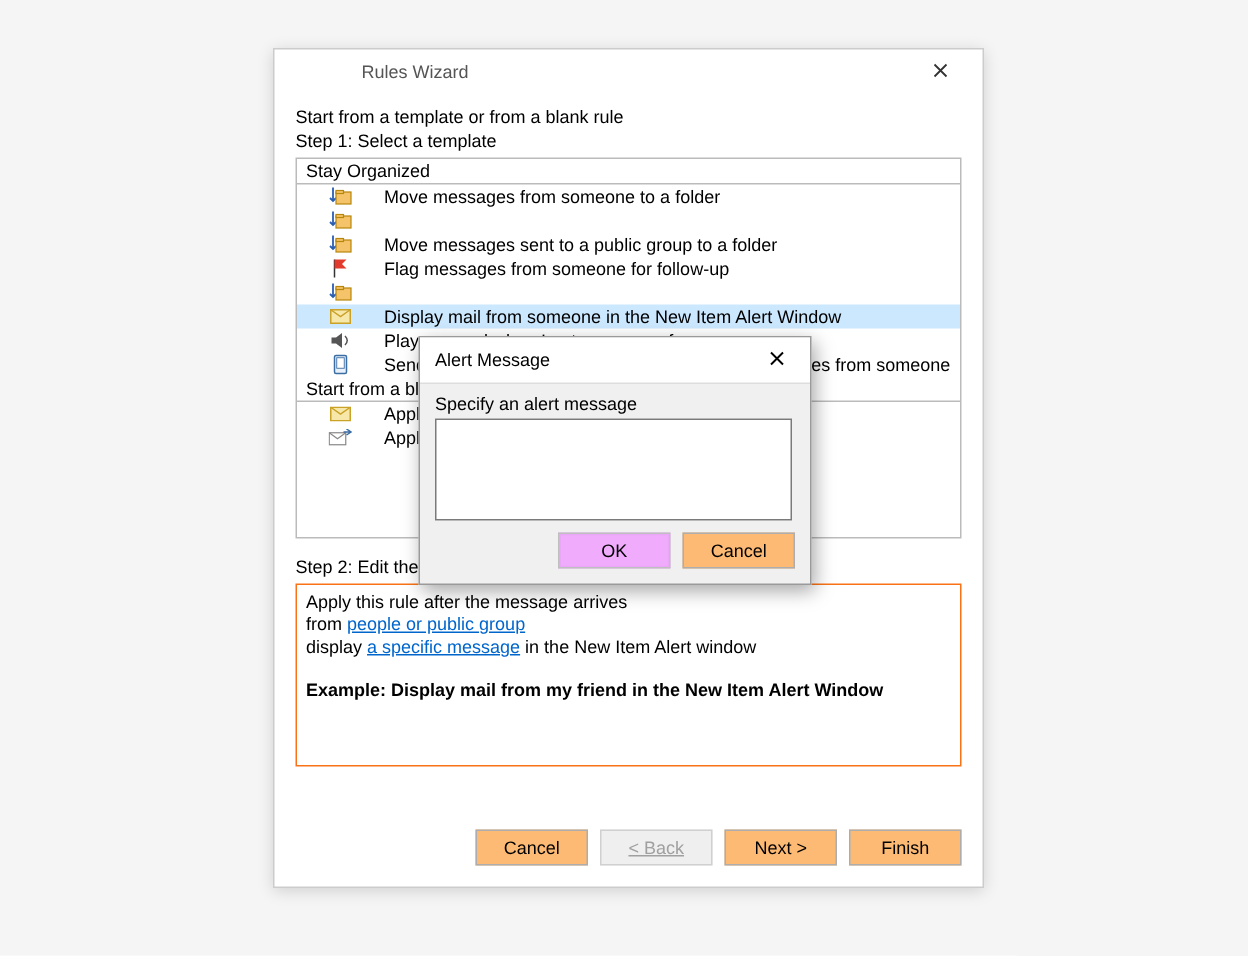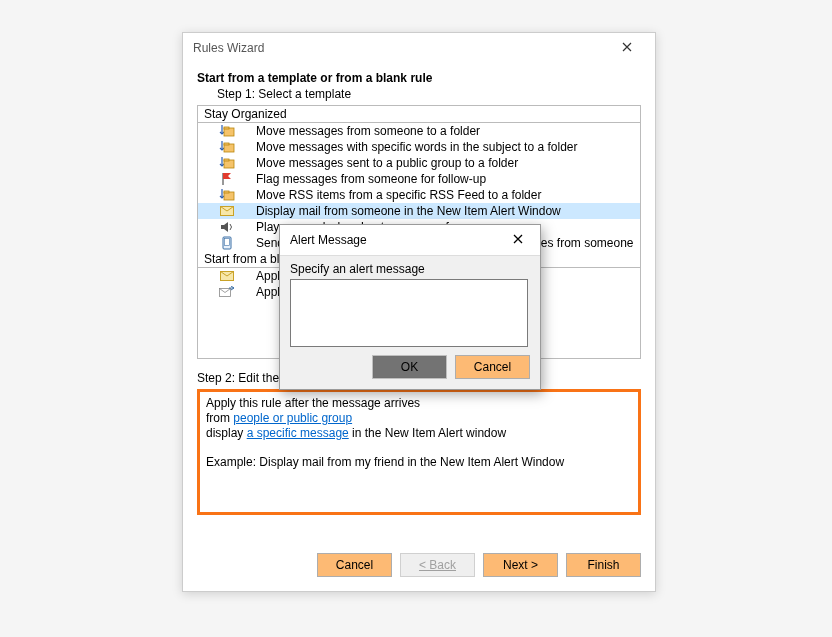"Rules Wizard" .titlebar { margin-left: none -> 48px }
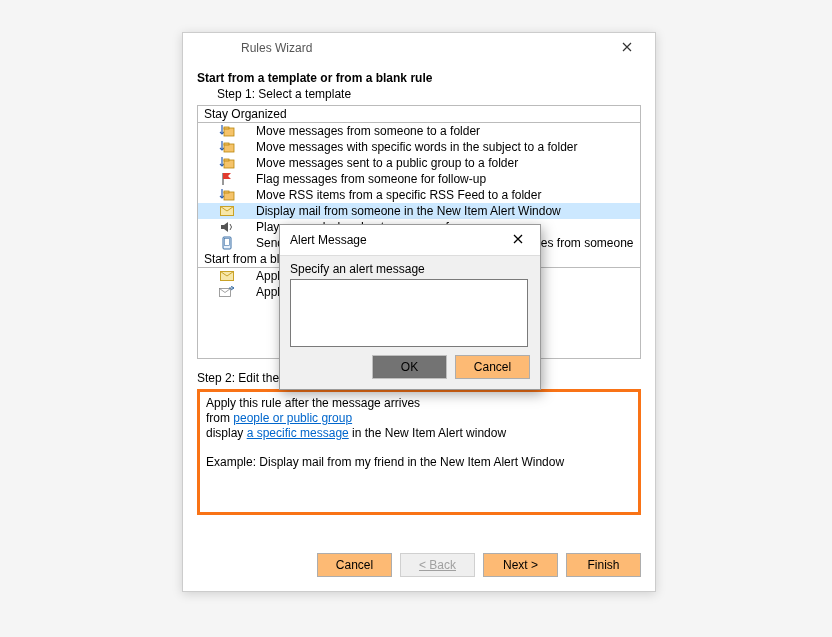"Start from a template or" .header-label { font-weight: bold -> none }
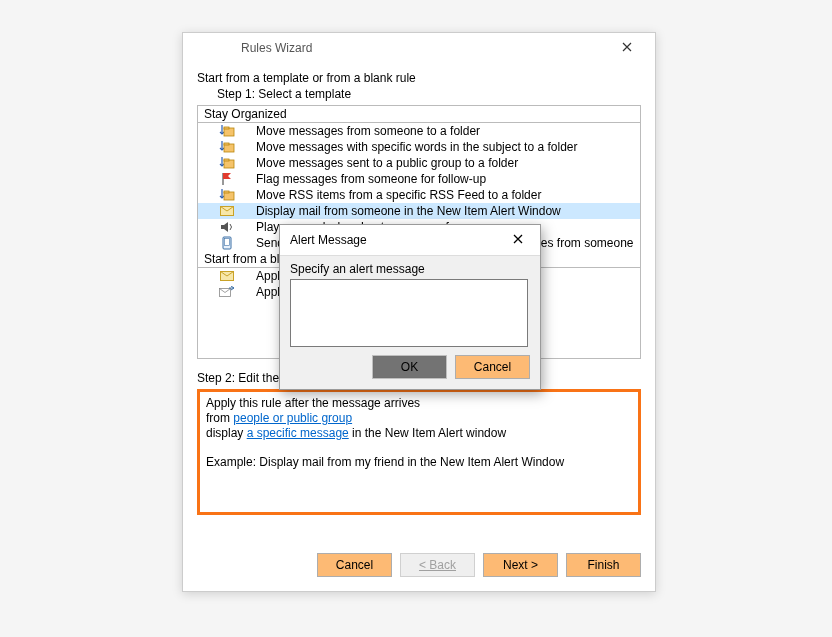"Step 1: Select a template" .step-label { margin-left: 20px -> none }
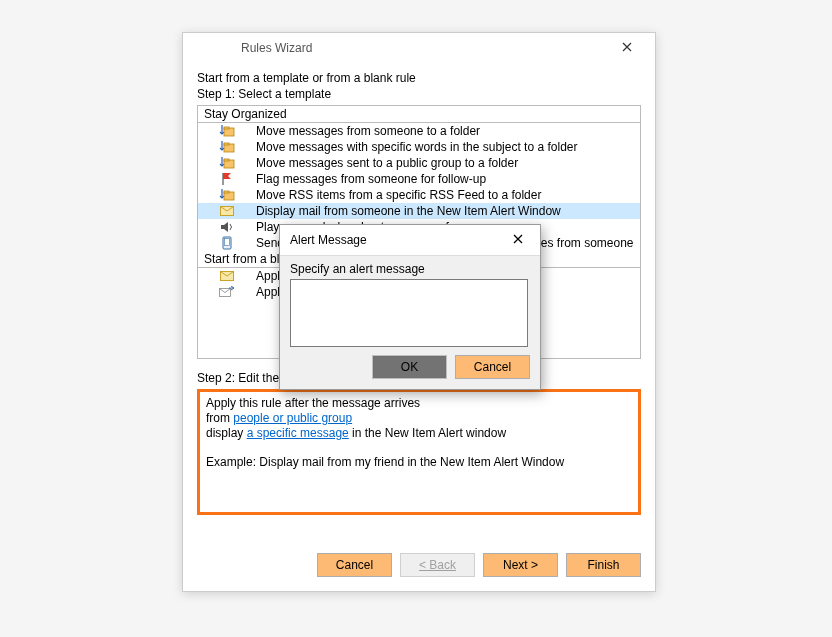"Move messages with specific words" span.label { html: <span>Move messages with specific words in the subject to a folder</span> -> none }
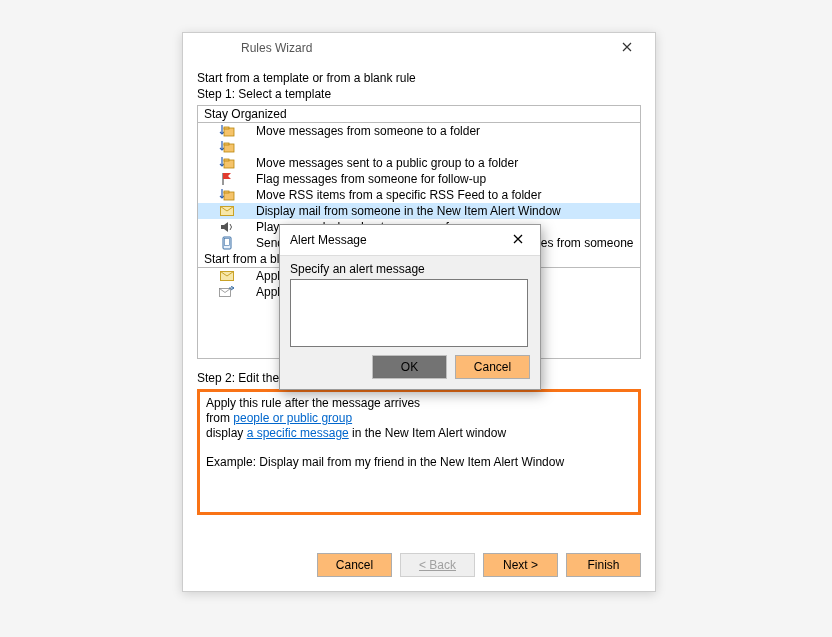"Move RSS items from a" span.label { html: <span>Move RSS items from a specific RSS Feed to a folder</span> -> none }
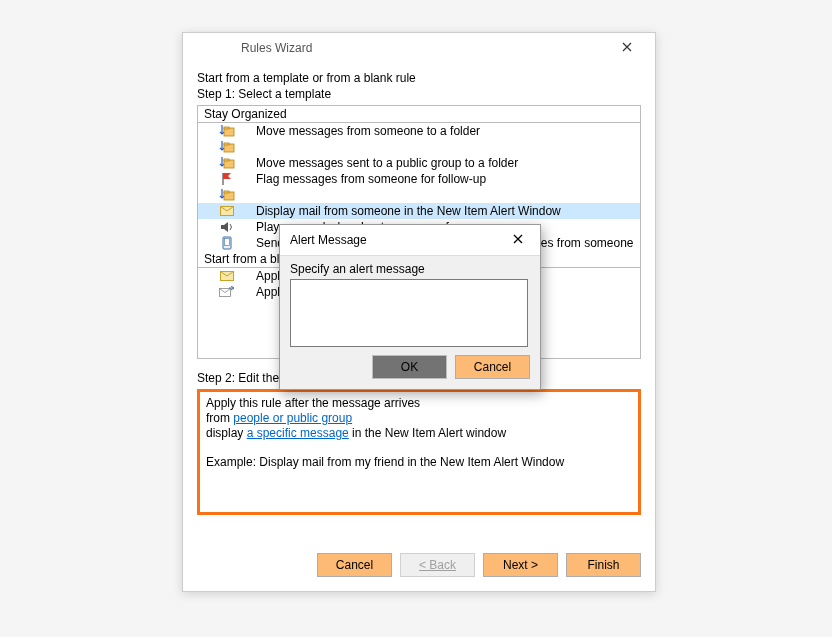"OK" .modal .btn.ok-dim { background: #737373 -> #f0abfc }
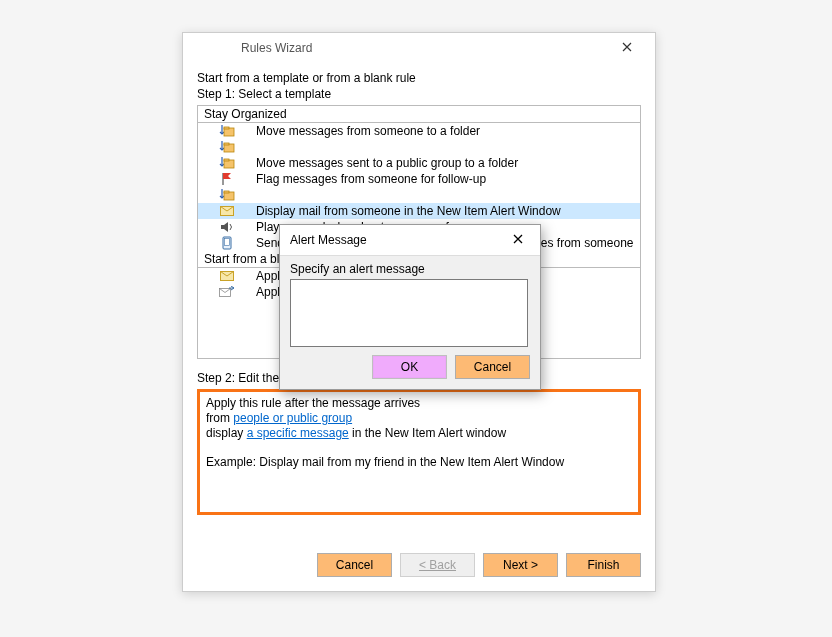"Apply this rule after the" .desc-panel { border: 3px solid #f97316 -> 1px solid #f97316 }
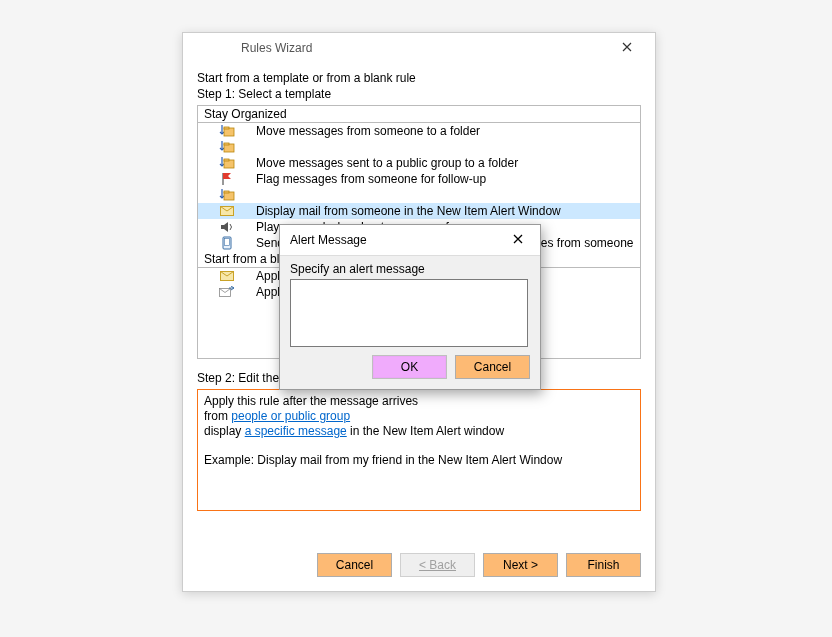"Example: Display mail from my" .desc-panel .example { font-weight: normal -> bold }
